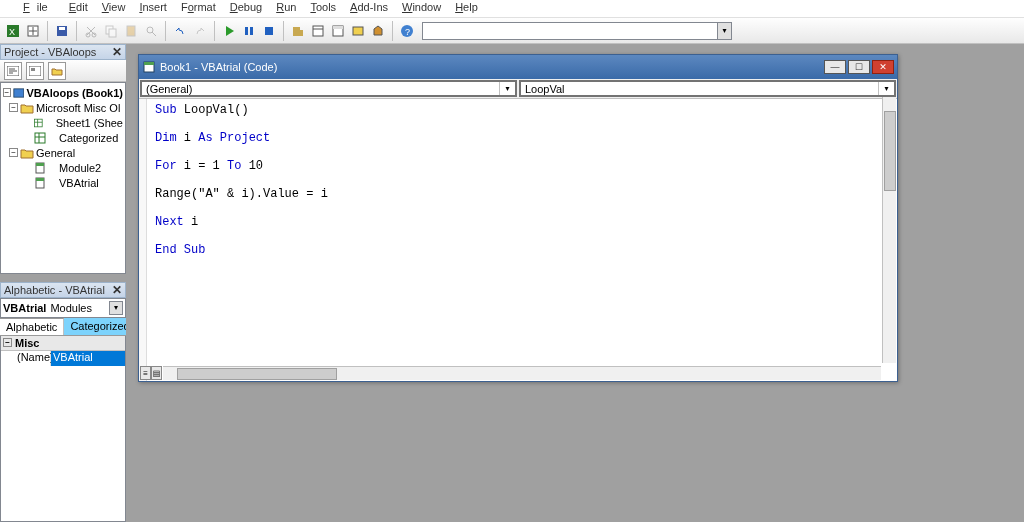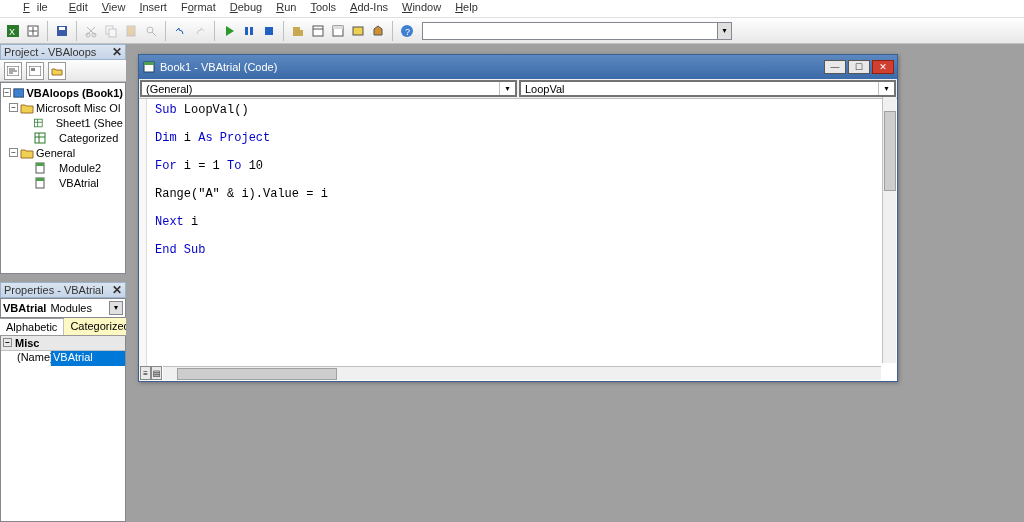"Properties - VBAtrial" span { text: Properties -> Alphabetic }
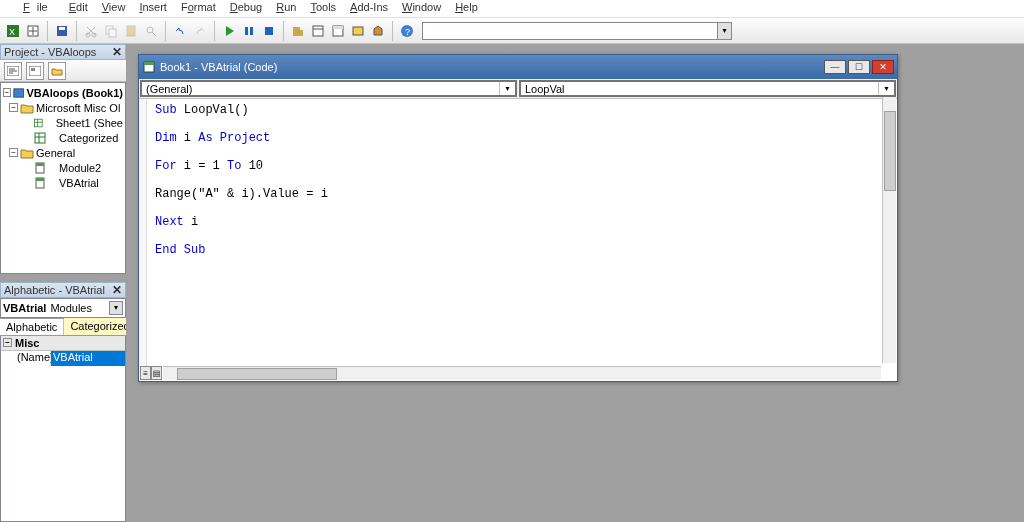"Alphabetic" .tabs-row { background: #fef9c3 -> #7dd3fc }
